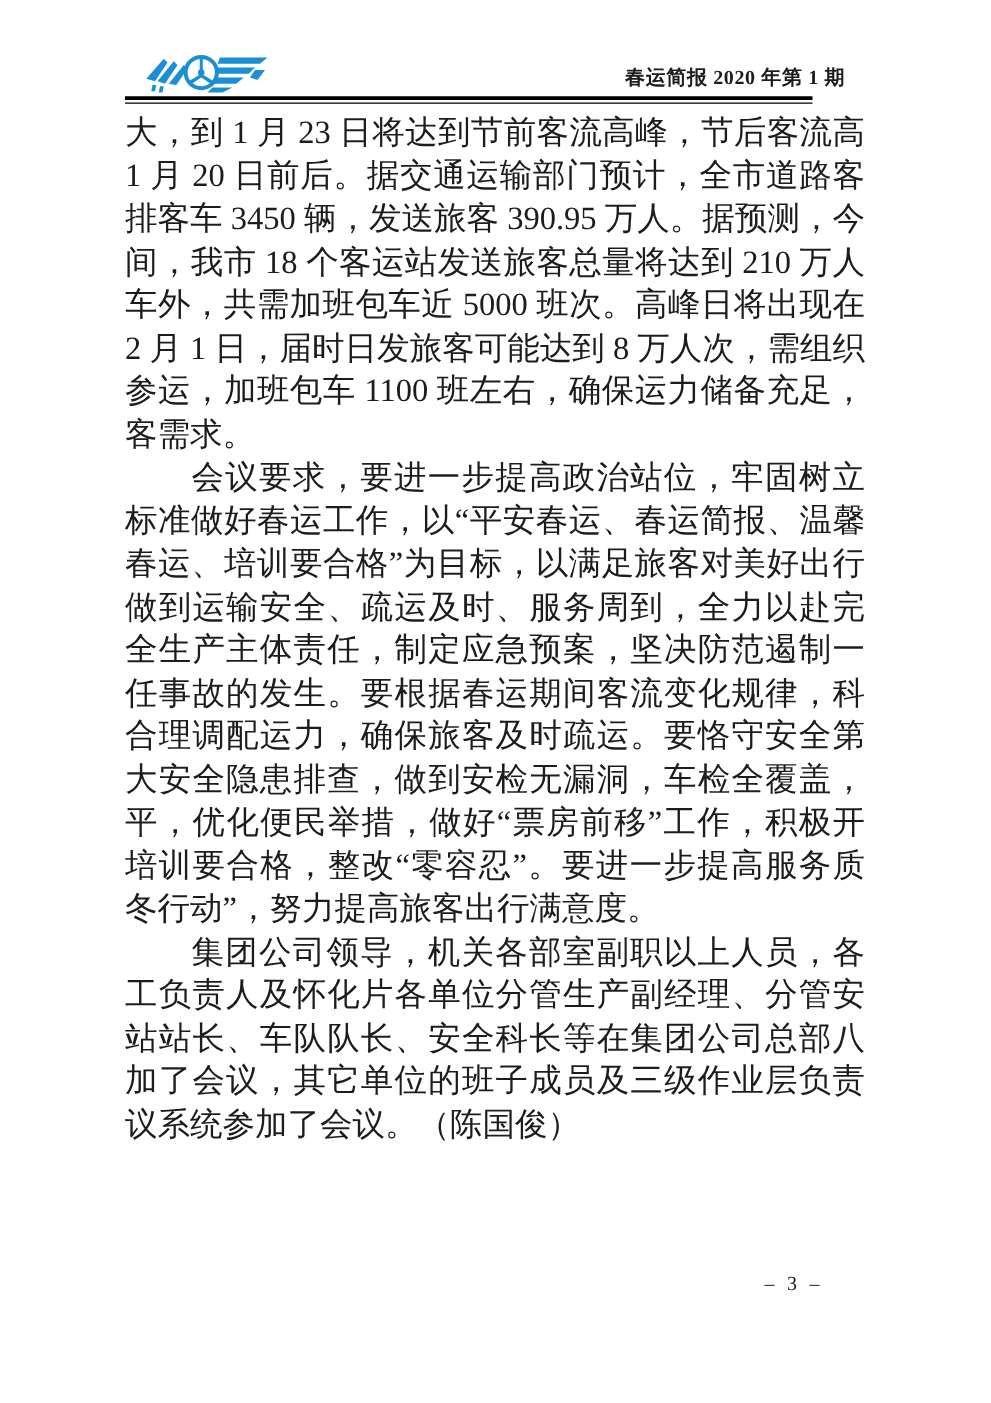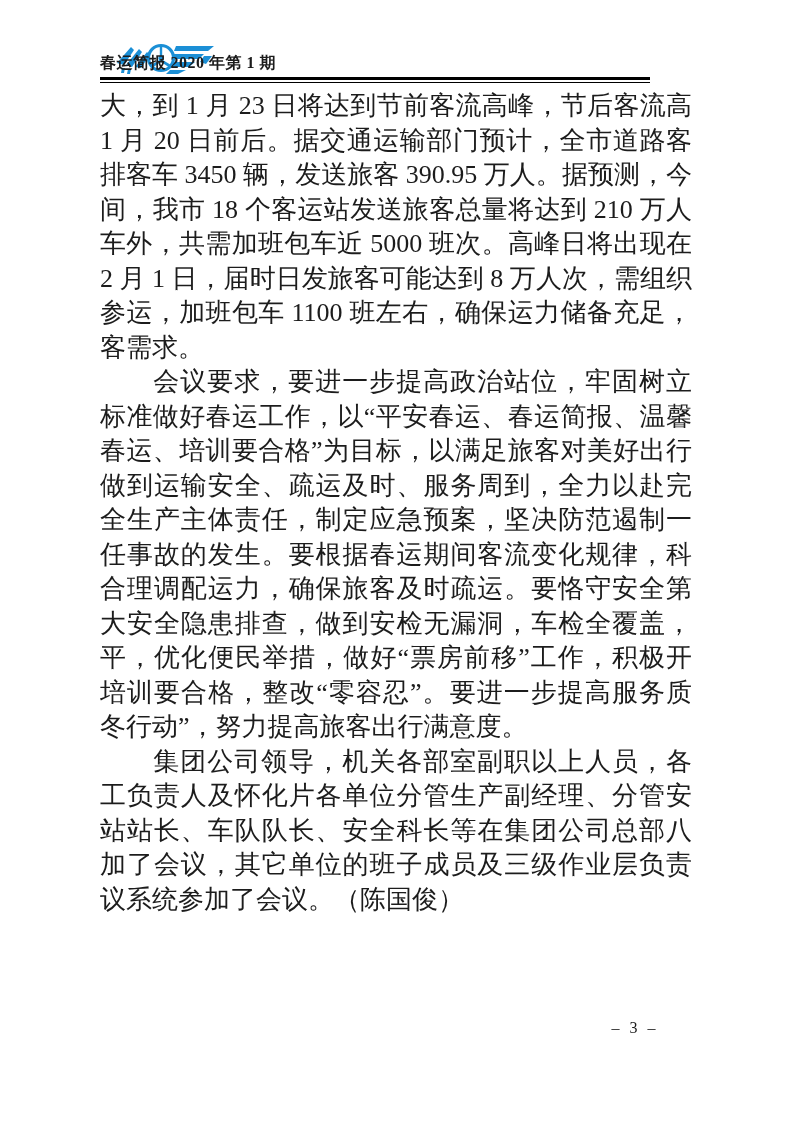"春运简报 2020 年第 1 期" .header-title { text-align: left -> right }
